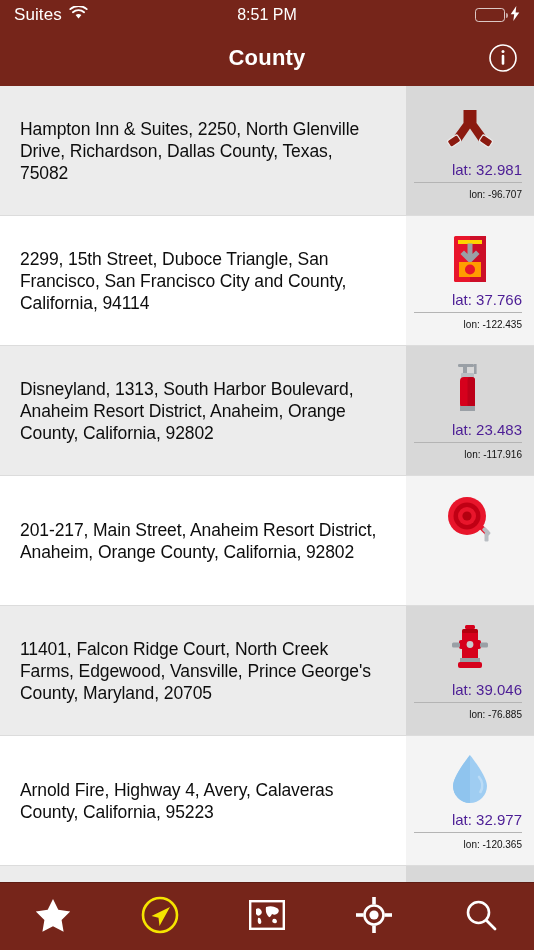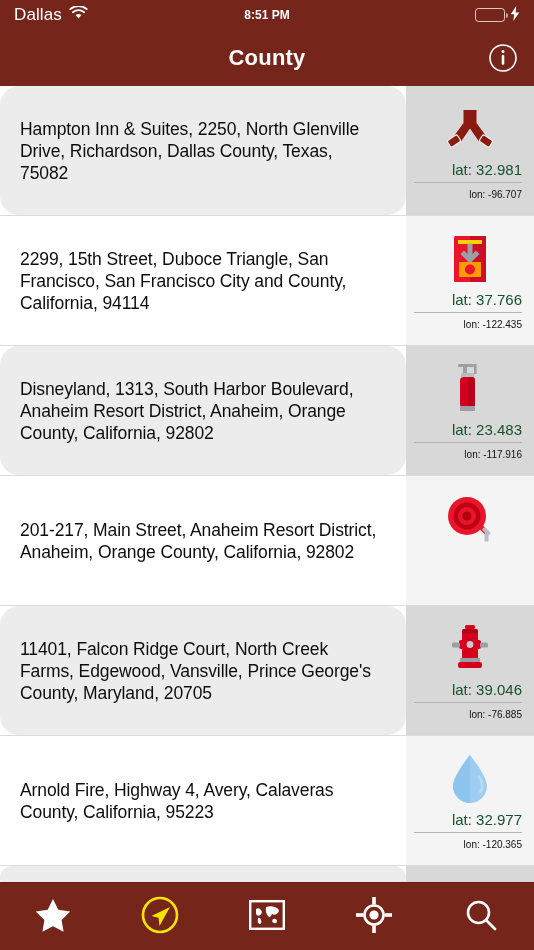"Dallas" span.sb-carrier { text: Dallas -> Suites }
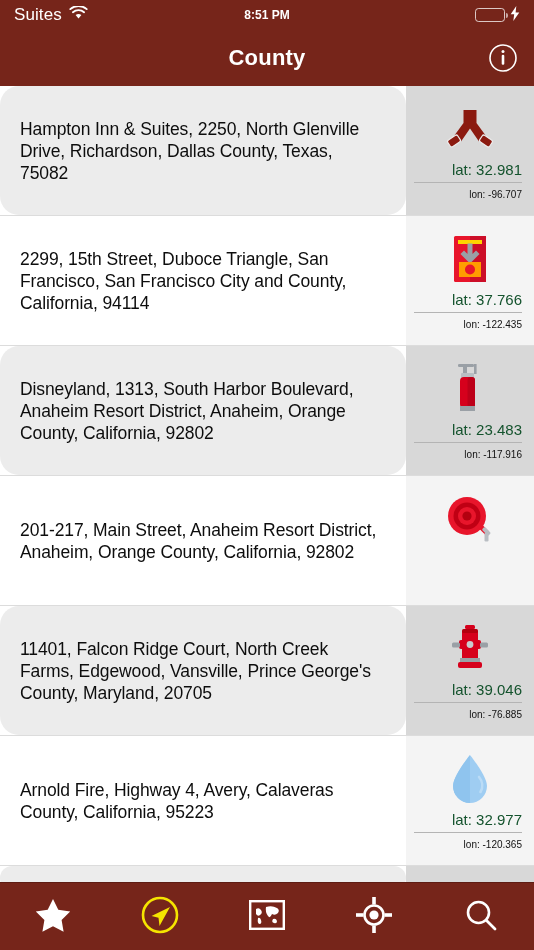"8:51 PM" .sb-time { font-size: 12px -> 16px; font-weight: bold -> normal }
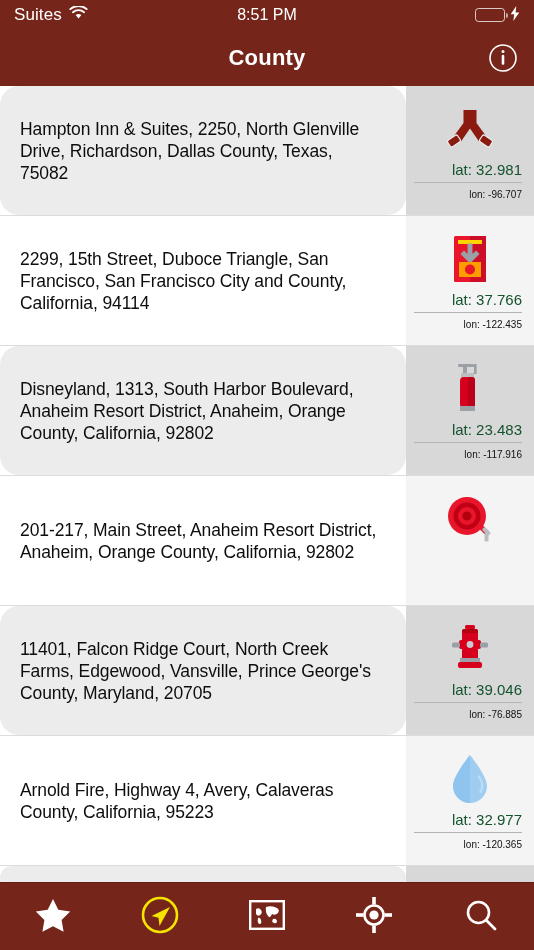"Hampton Inn & Suites, 2250," .row.alt .addr-cell { border-radius: 19px -> none }
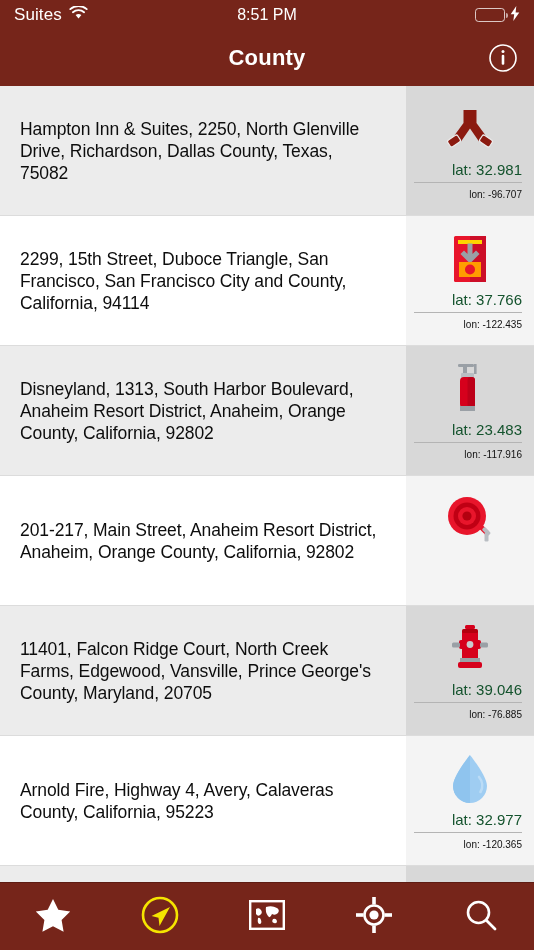"lat: 32.981" .coord-lat { color: #14532d -> #4c1d95 }
